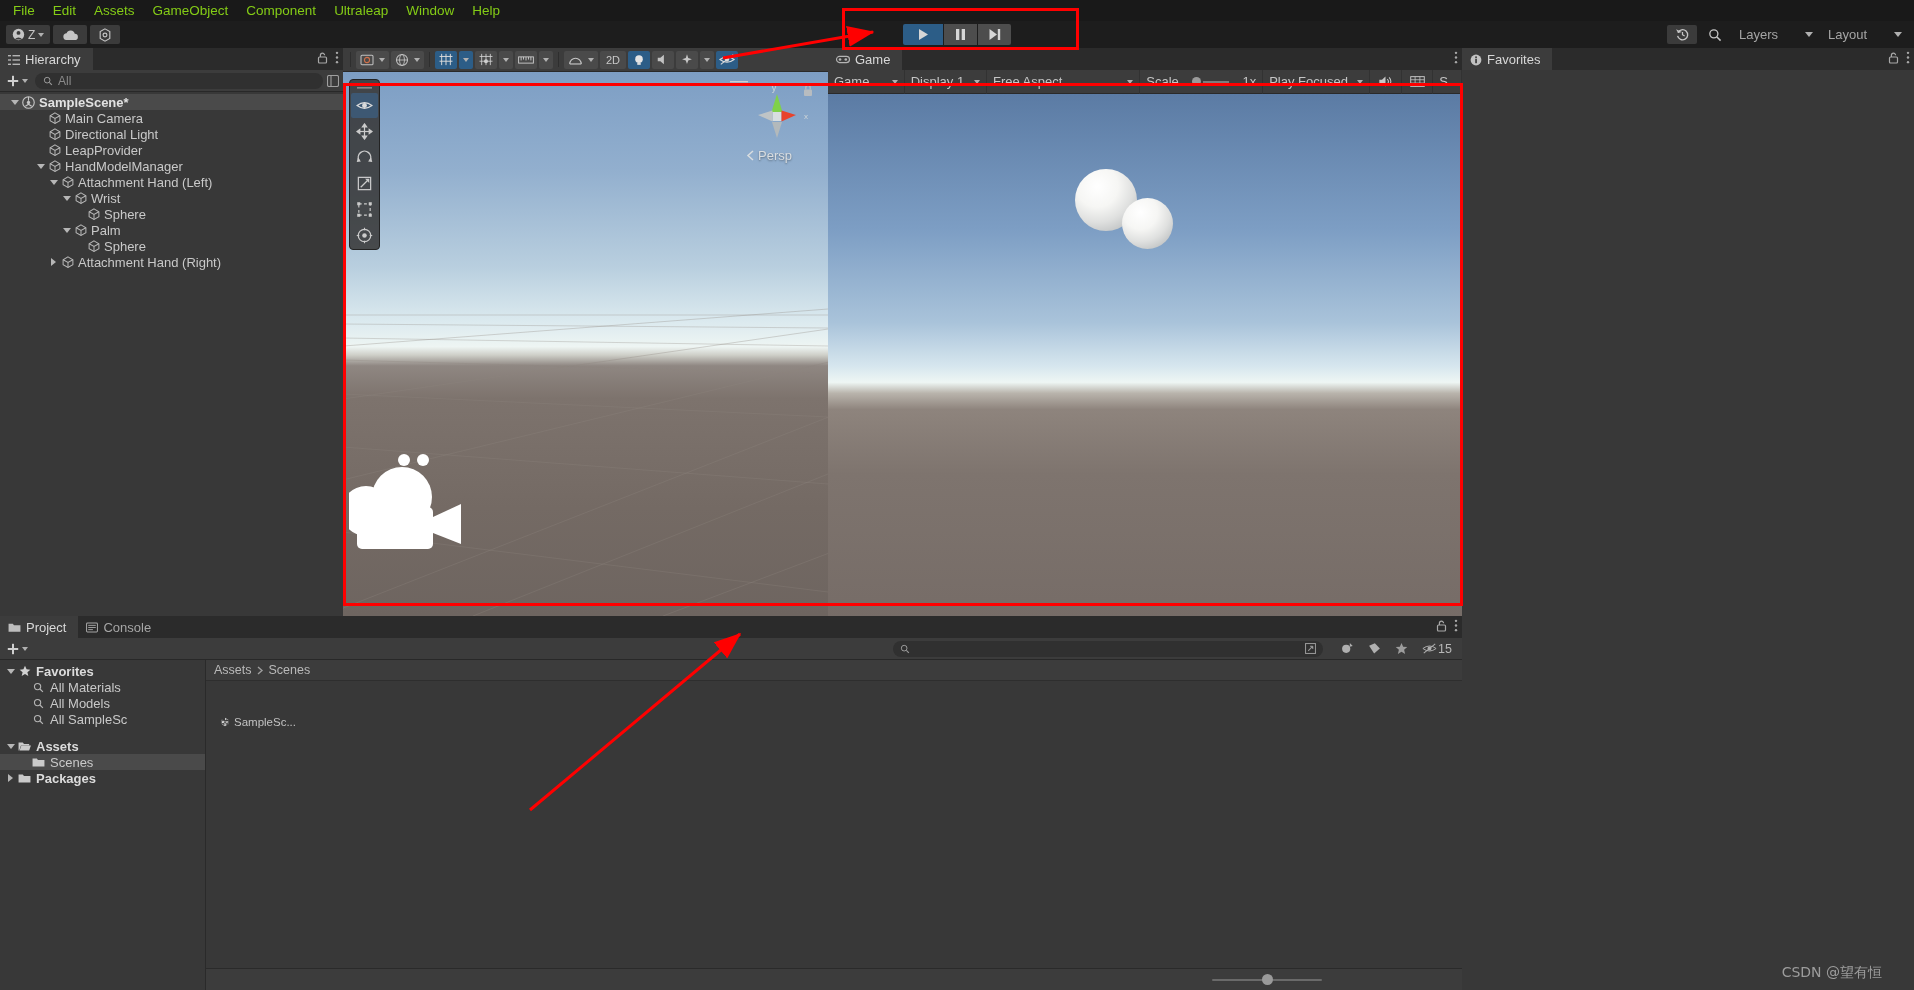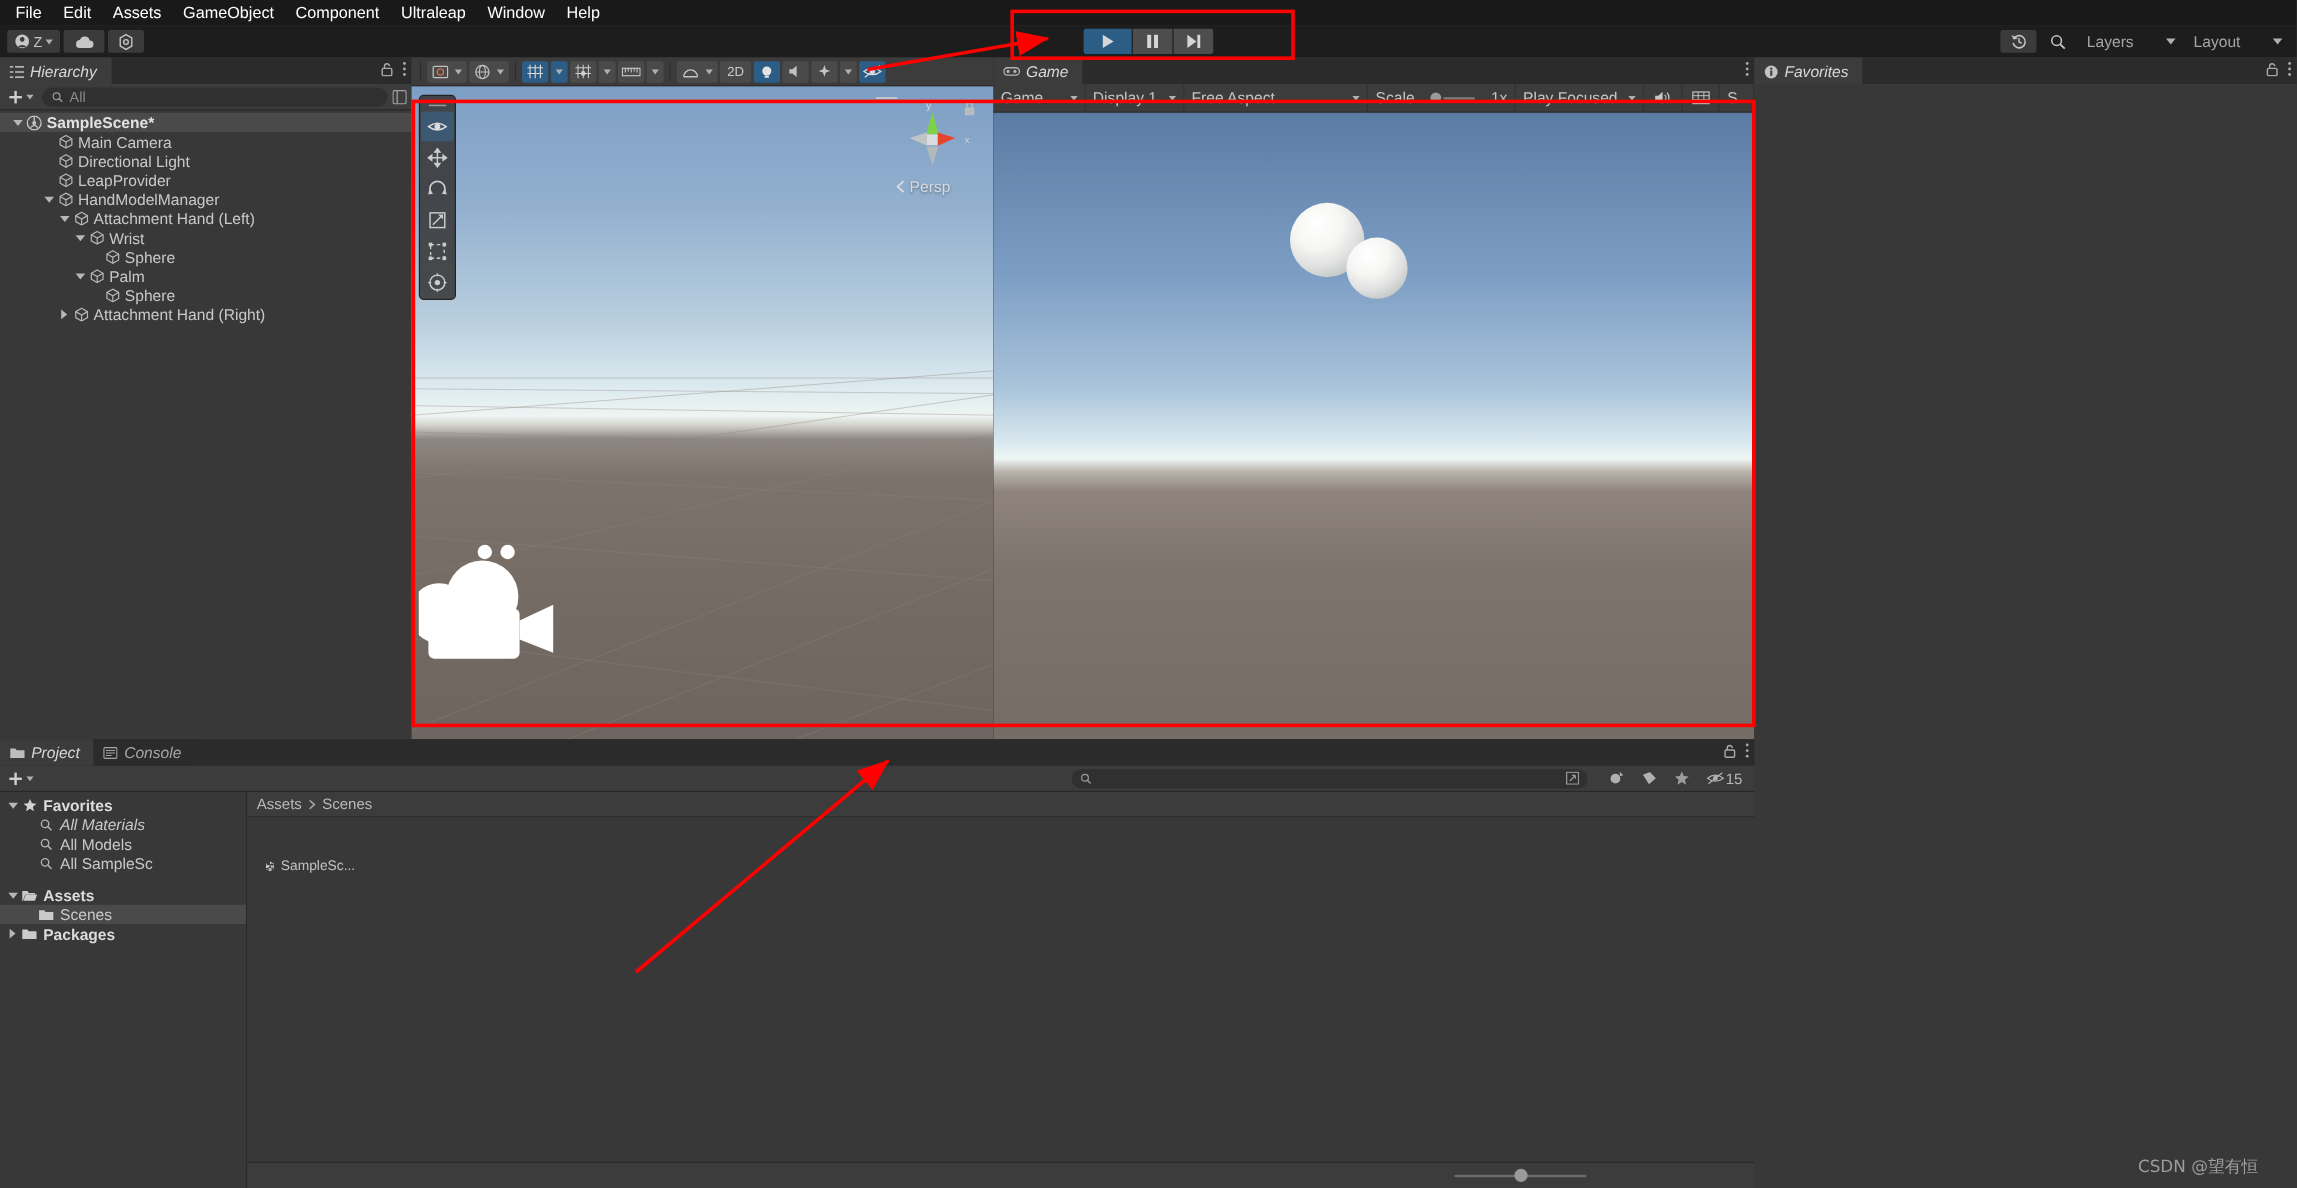"File" .menu-item { color: #ffffff -> #84cc16 }
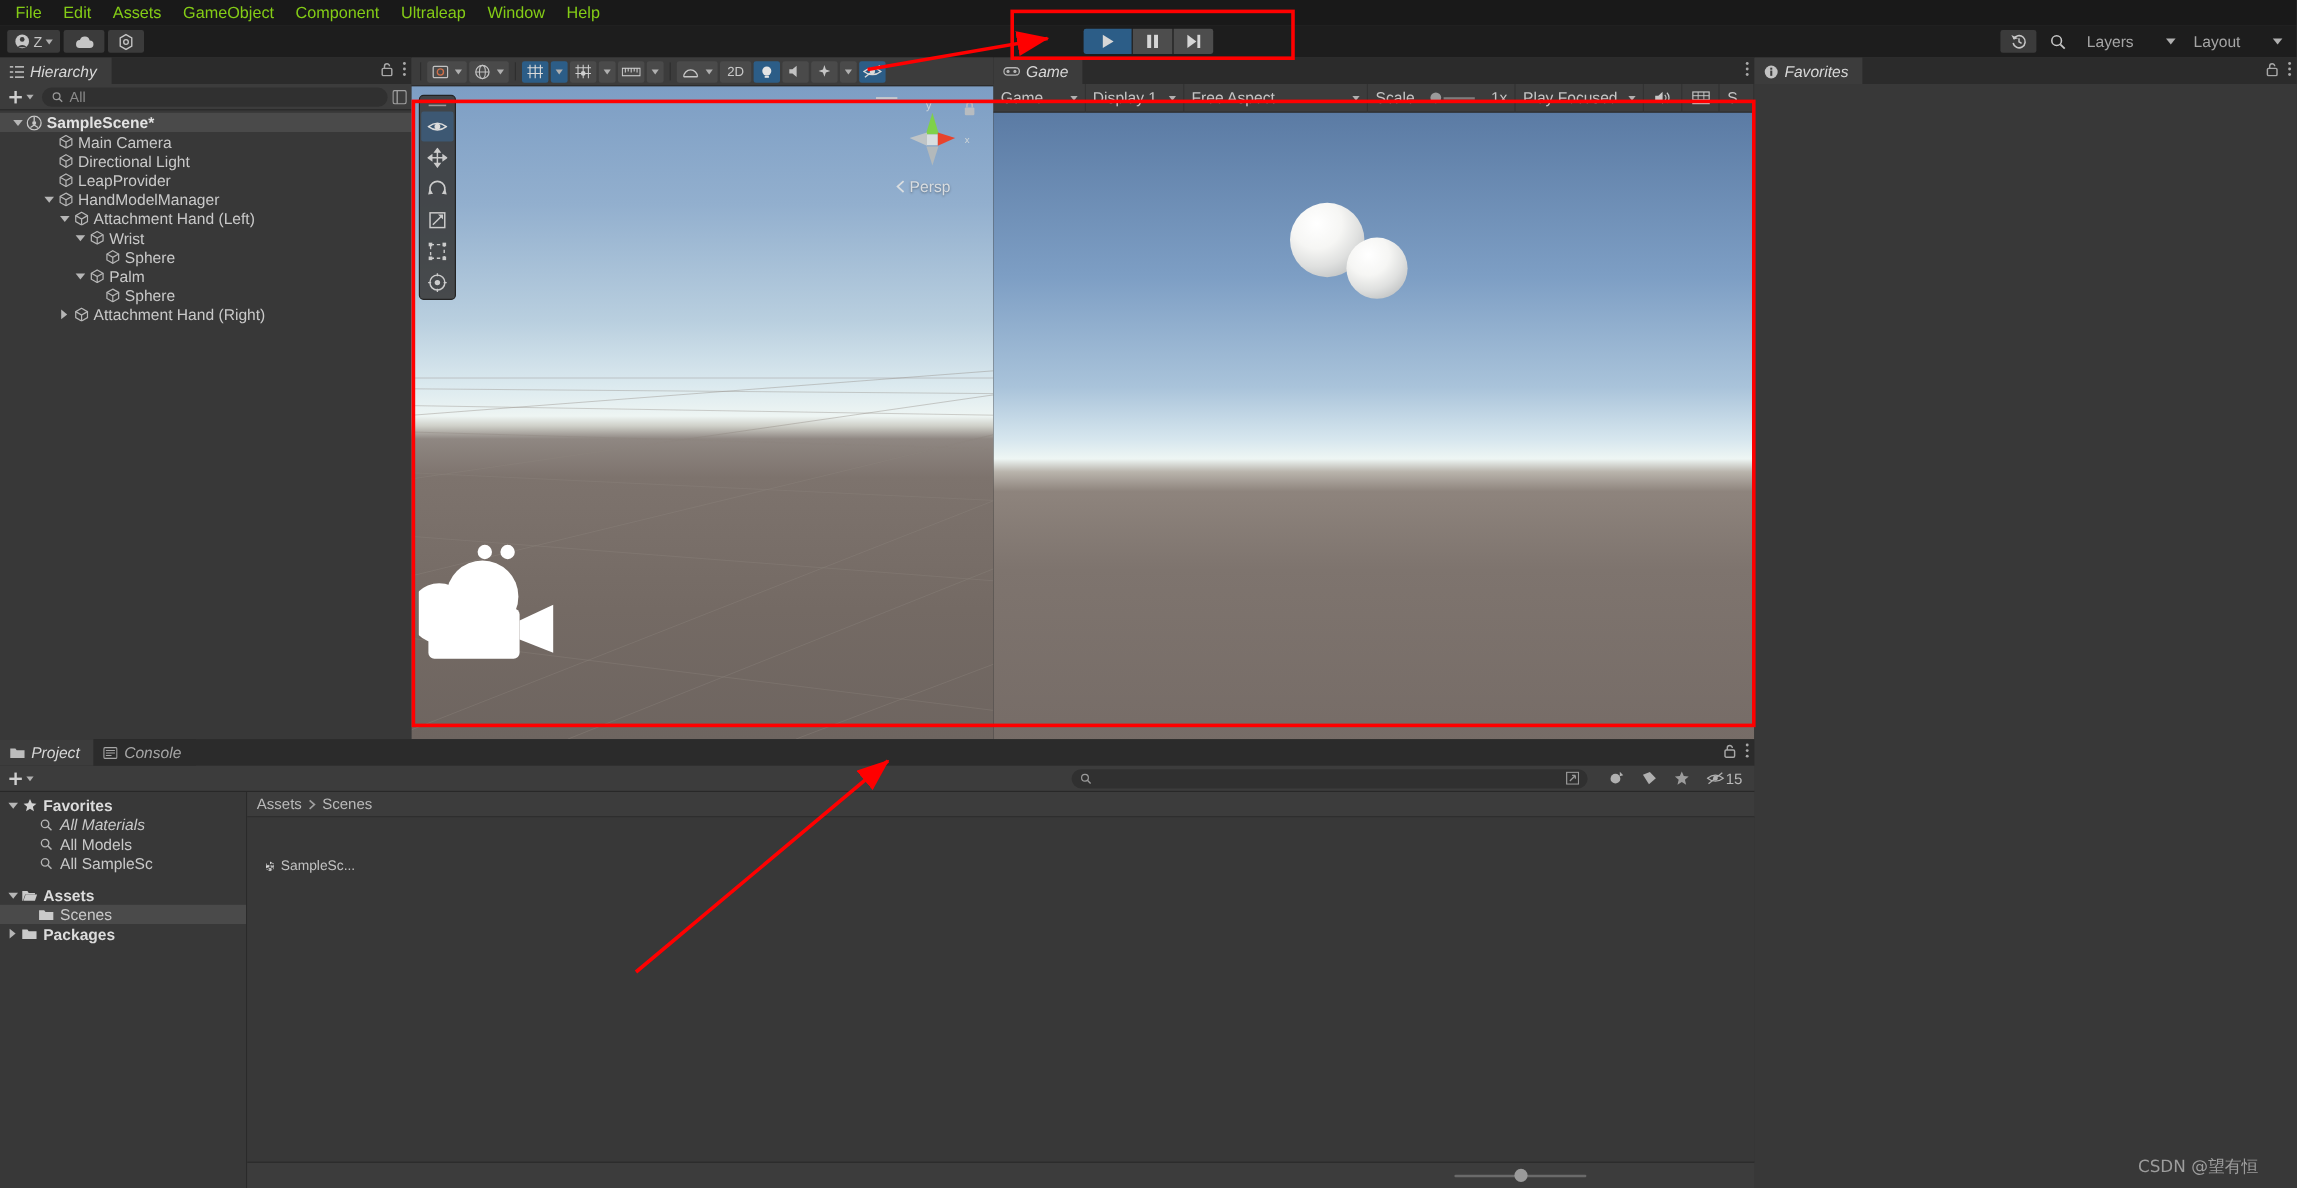"Hierarchy" .panel-tabbar { font-style: italic -> none }
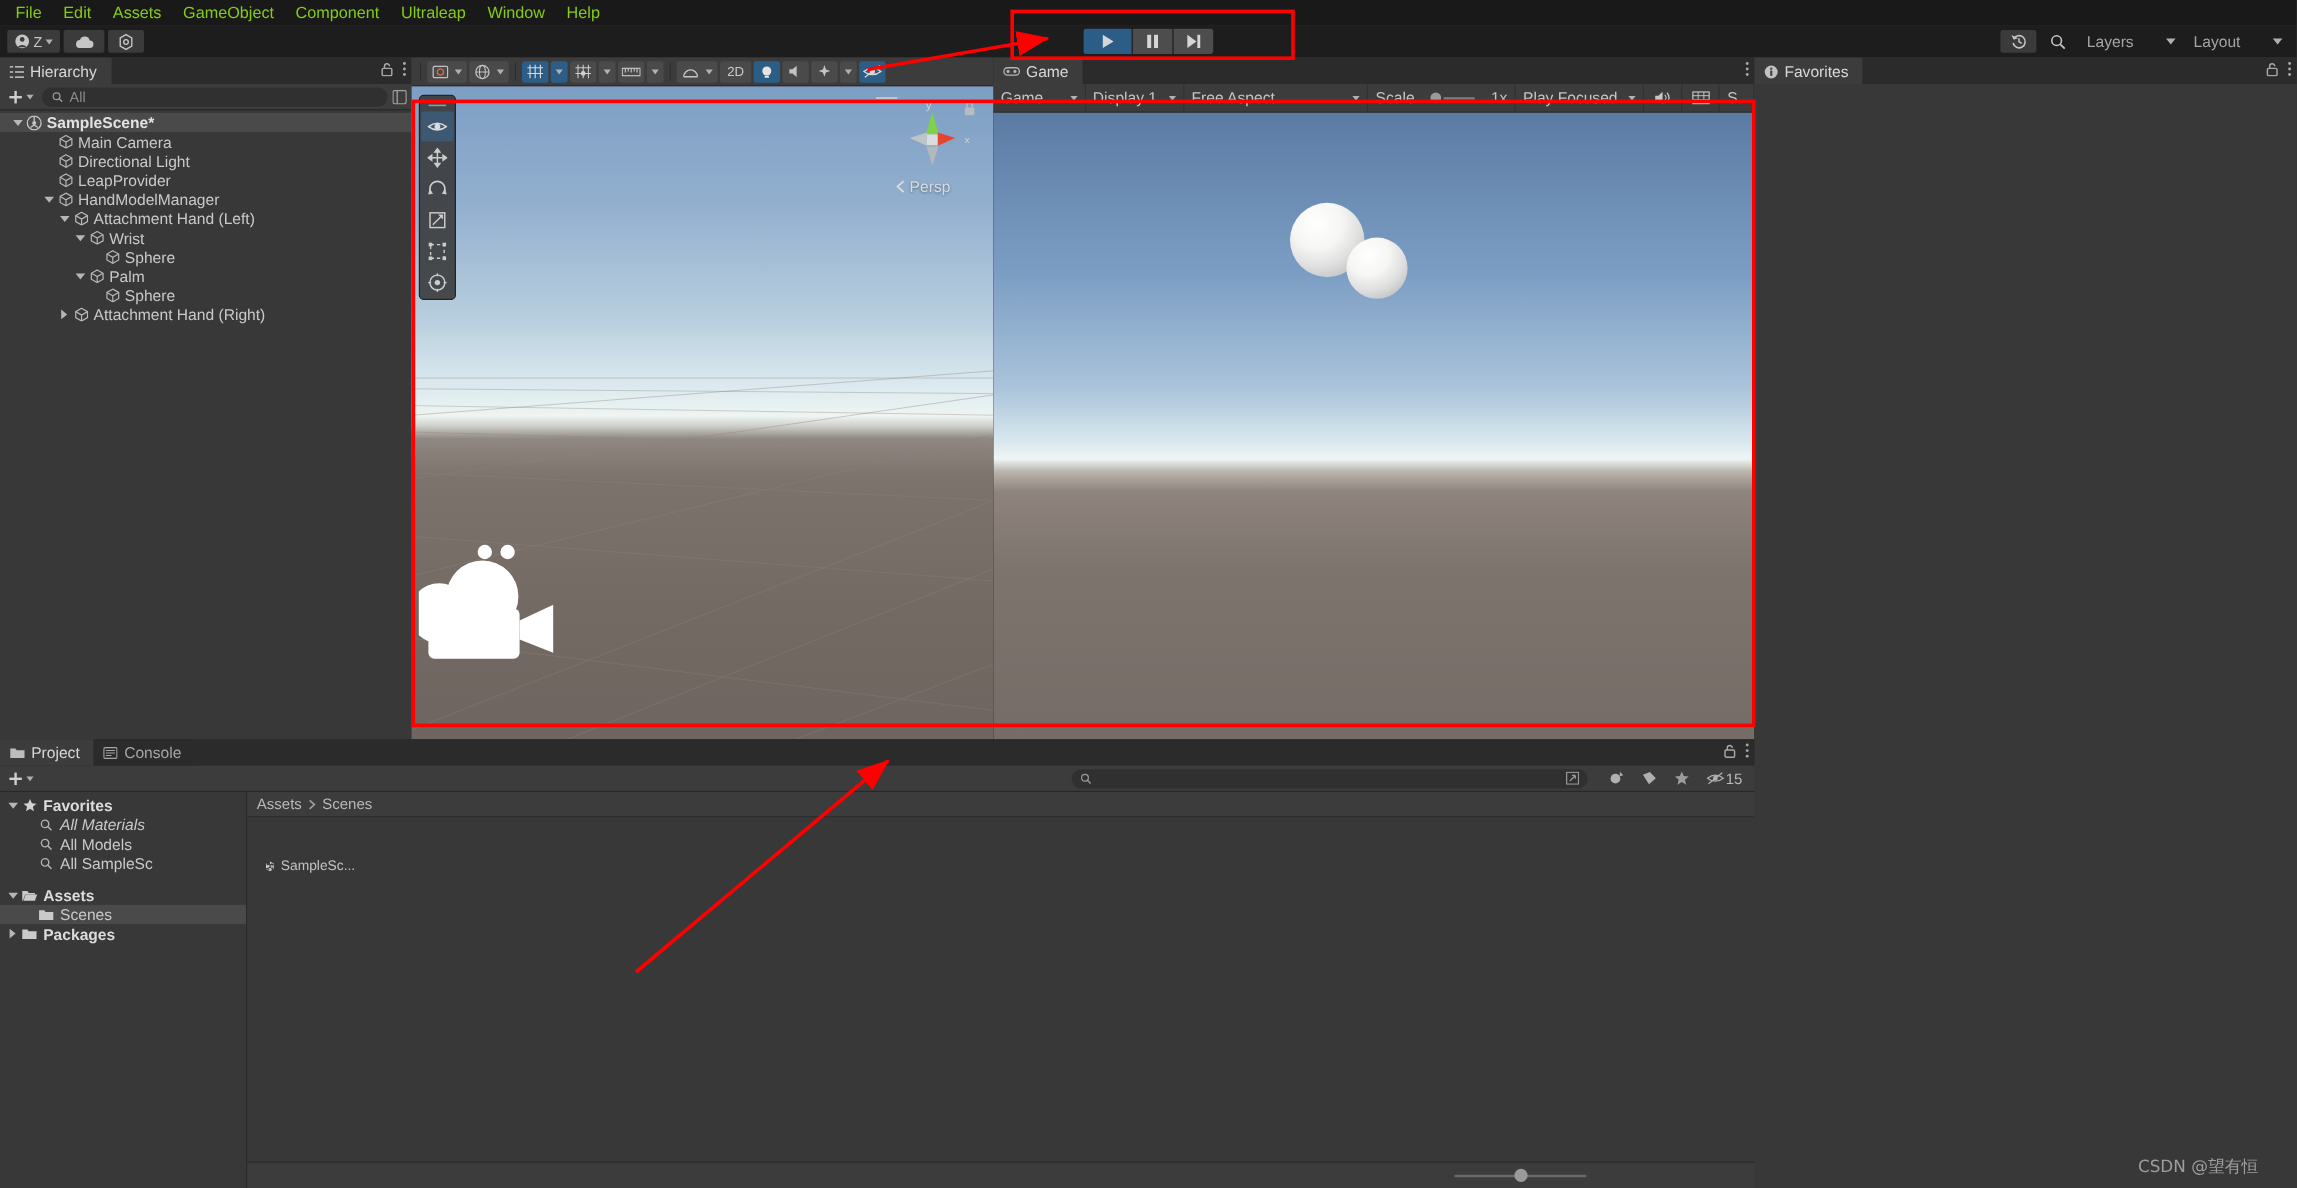"All Materials" span.hlabel { font-style: italic -> none }
